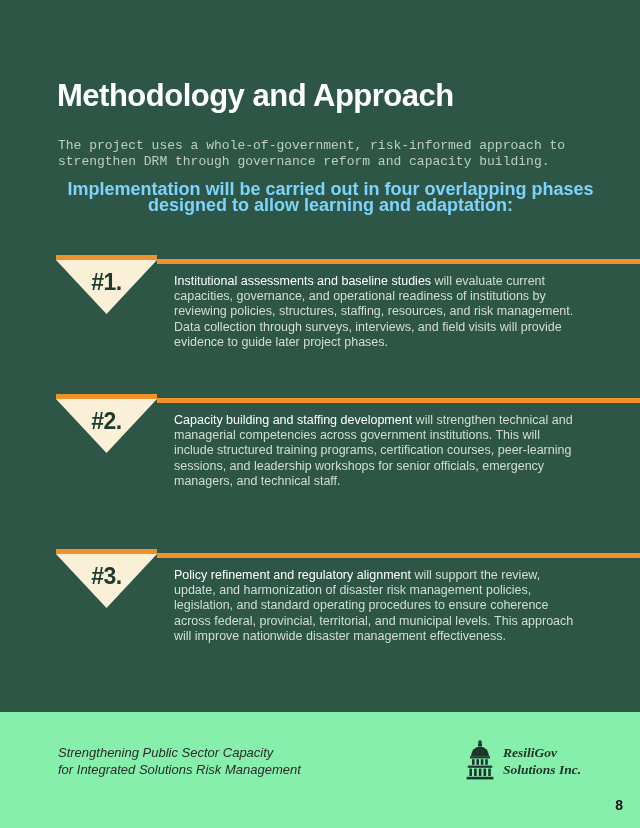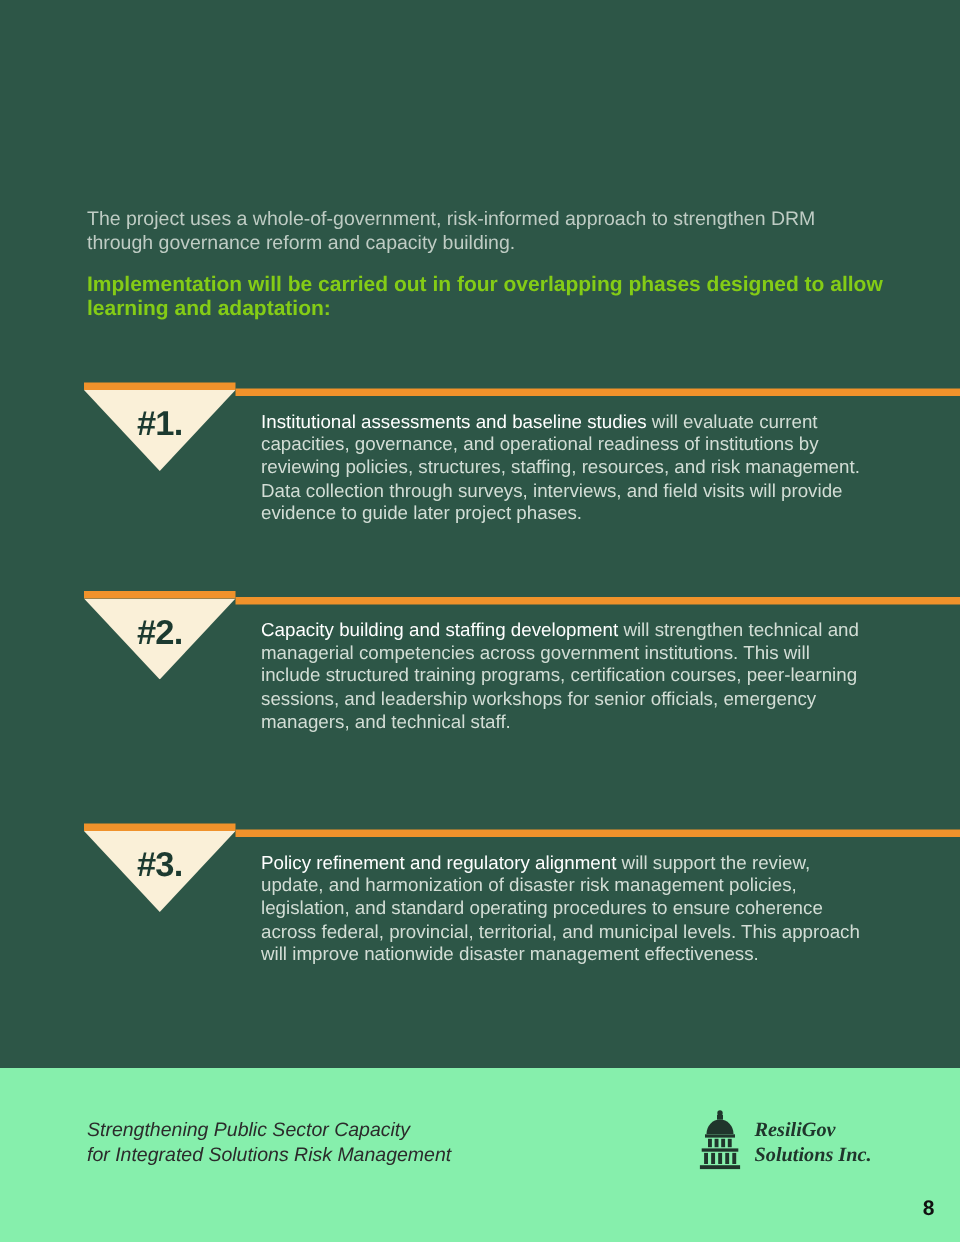"Methodology and Approach" h1.page-title { html: none -> <h1>Methodology and Approach</h1> }
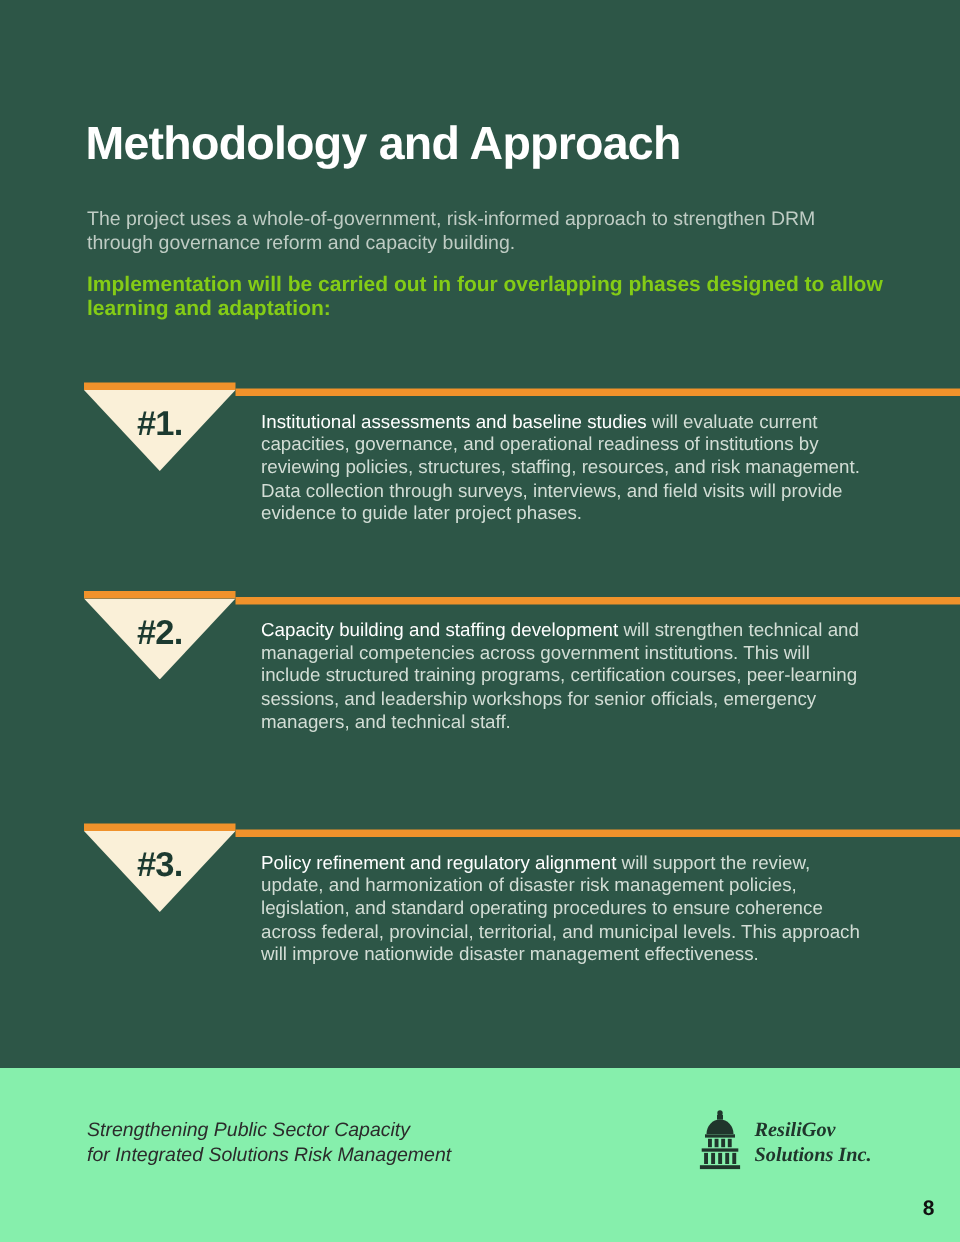"The project uses a whole-of-government," .intro-text { font-family: none -> Liberation Mono, monospace }
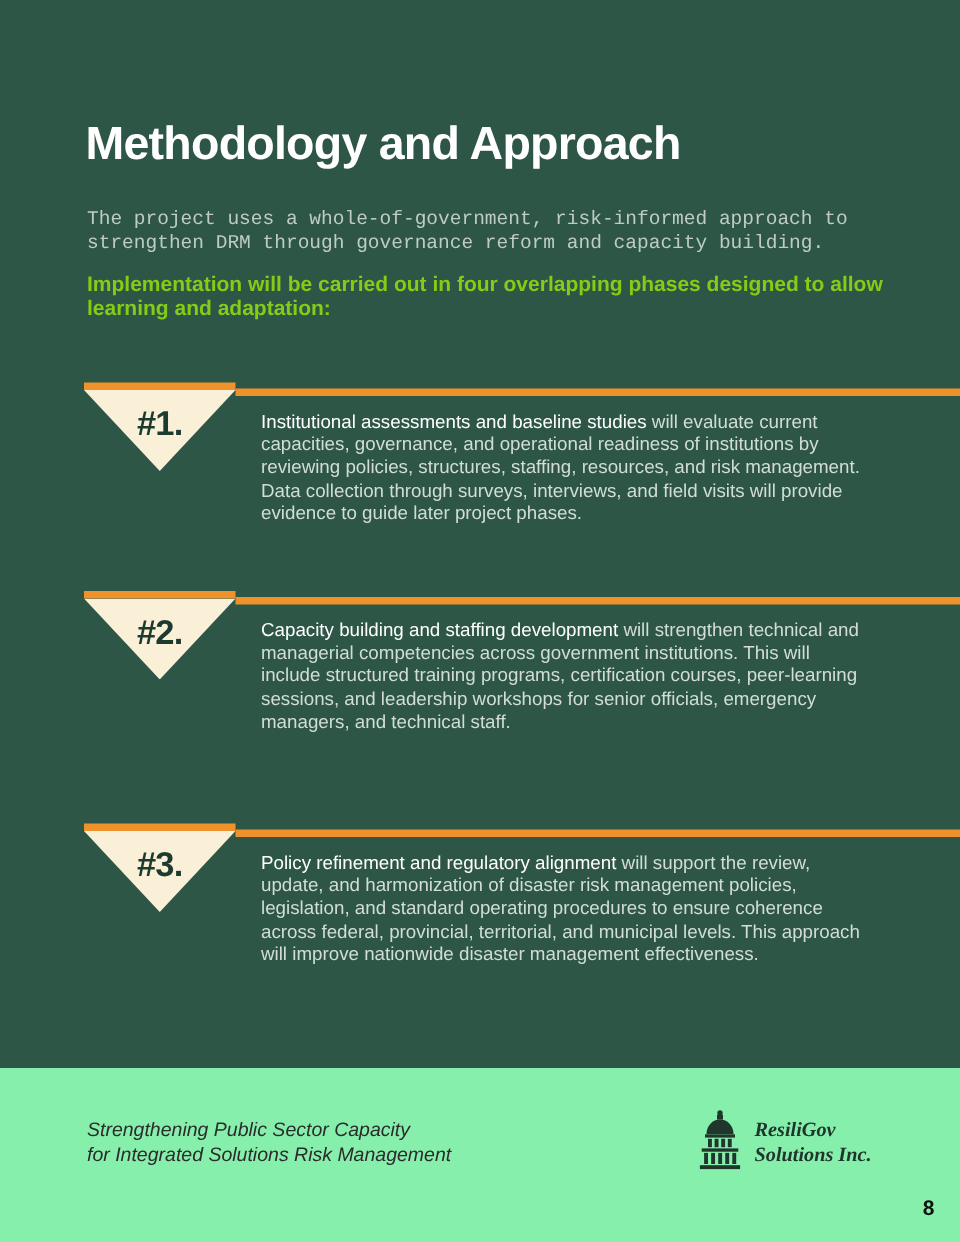"Implementation will be carried out" .lead-text { color: #84cc16 -> #7dd3fc; font-size: 14px -> 18px; text-align: none -> center }
